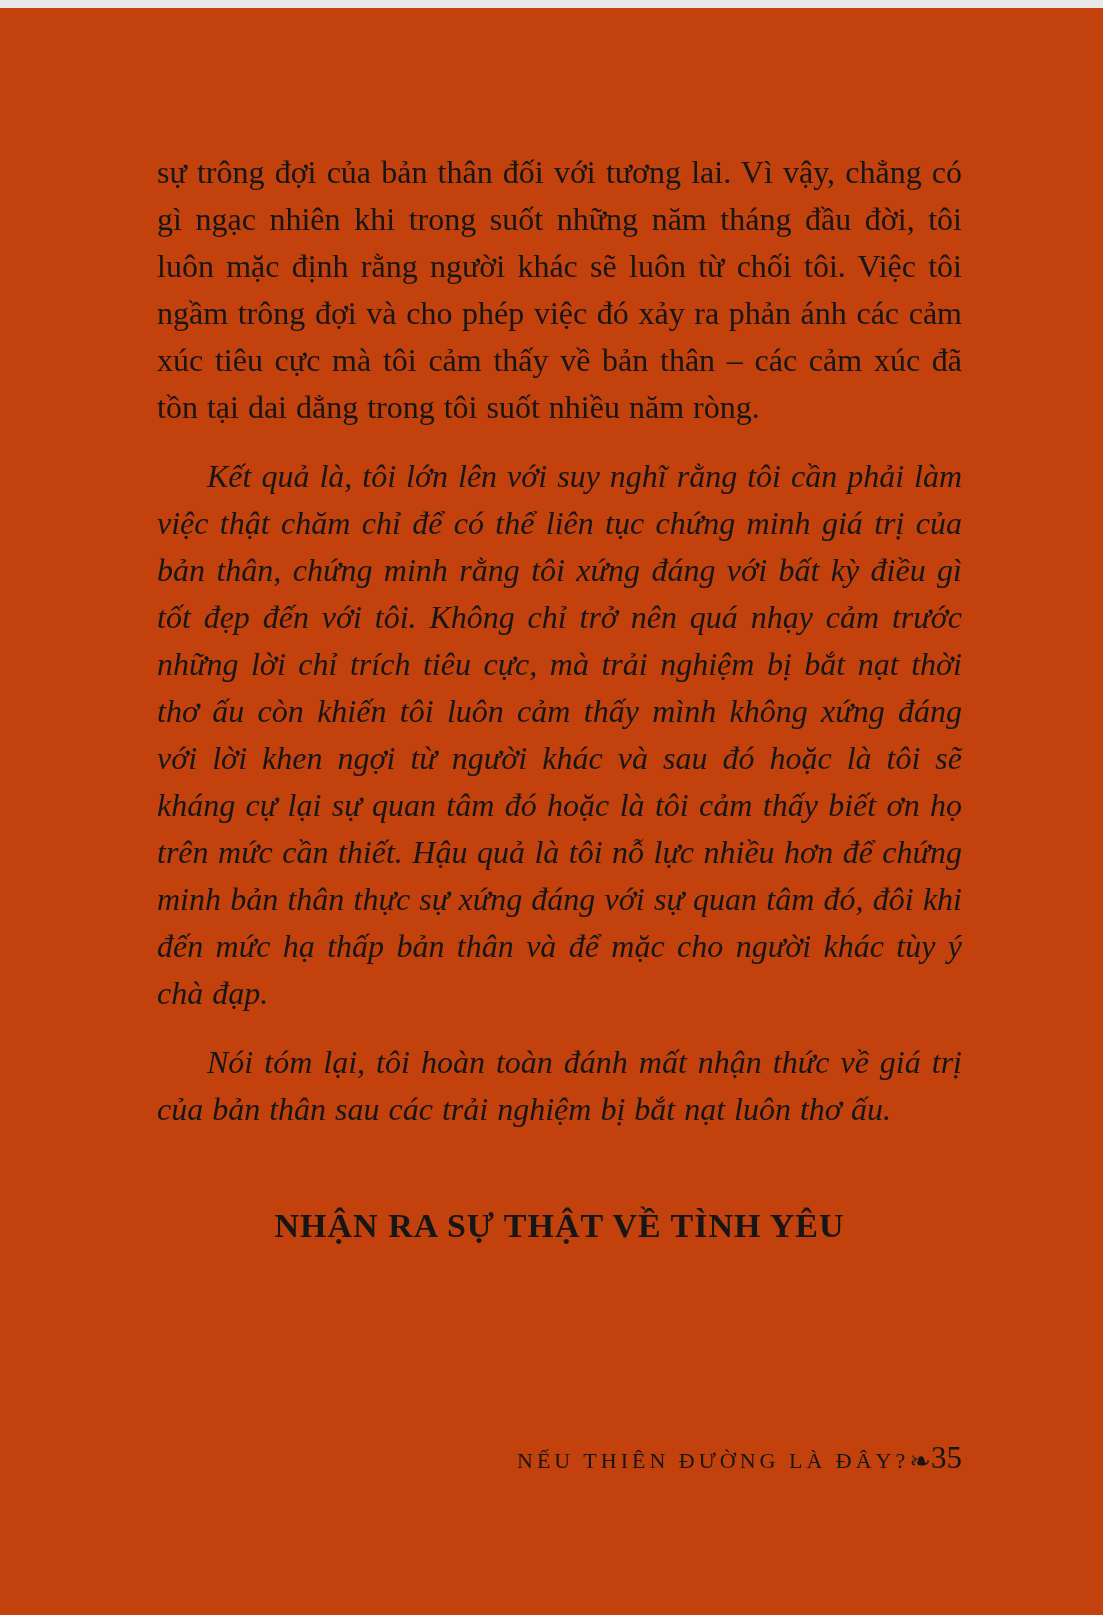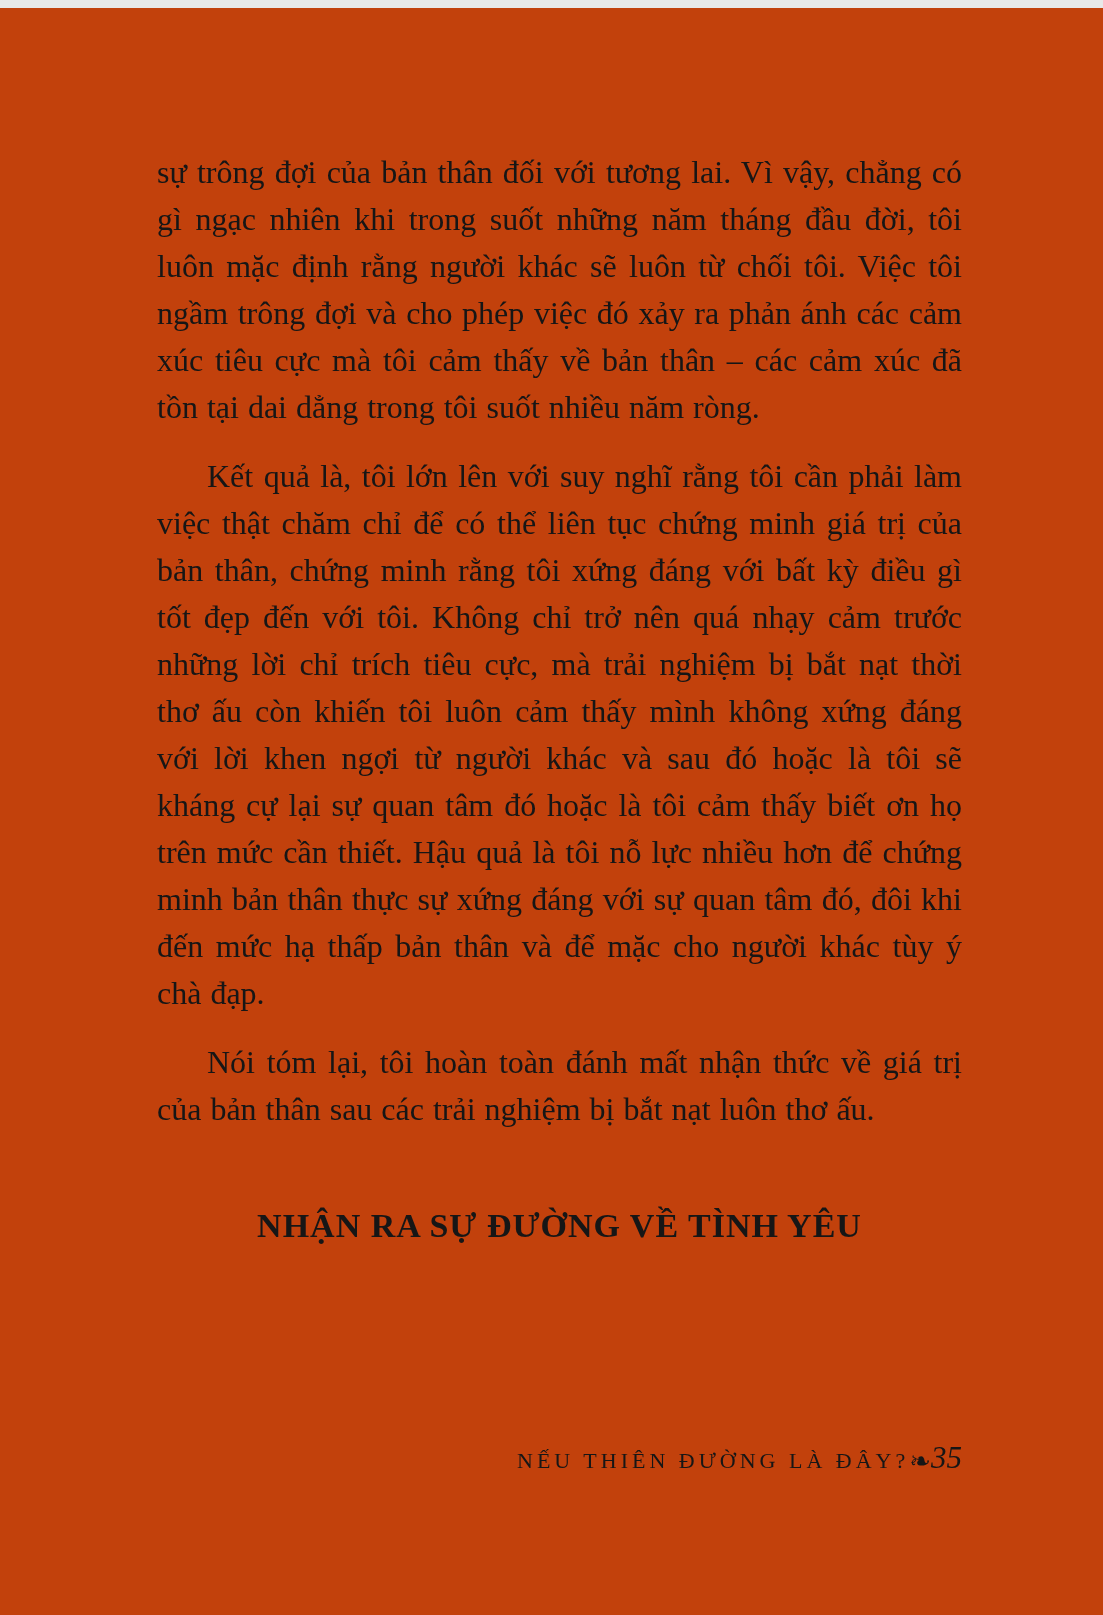"Kết quả là, tôi lớn" .par + .par { font-style: none -> italic }
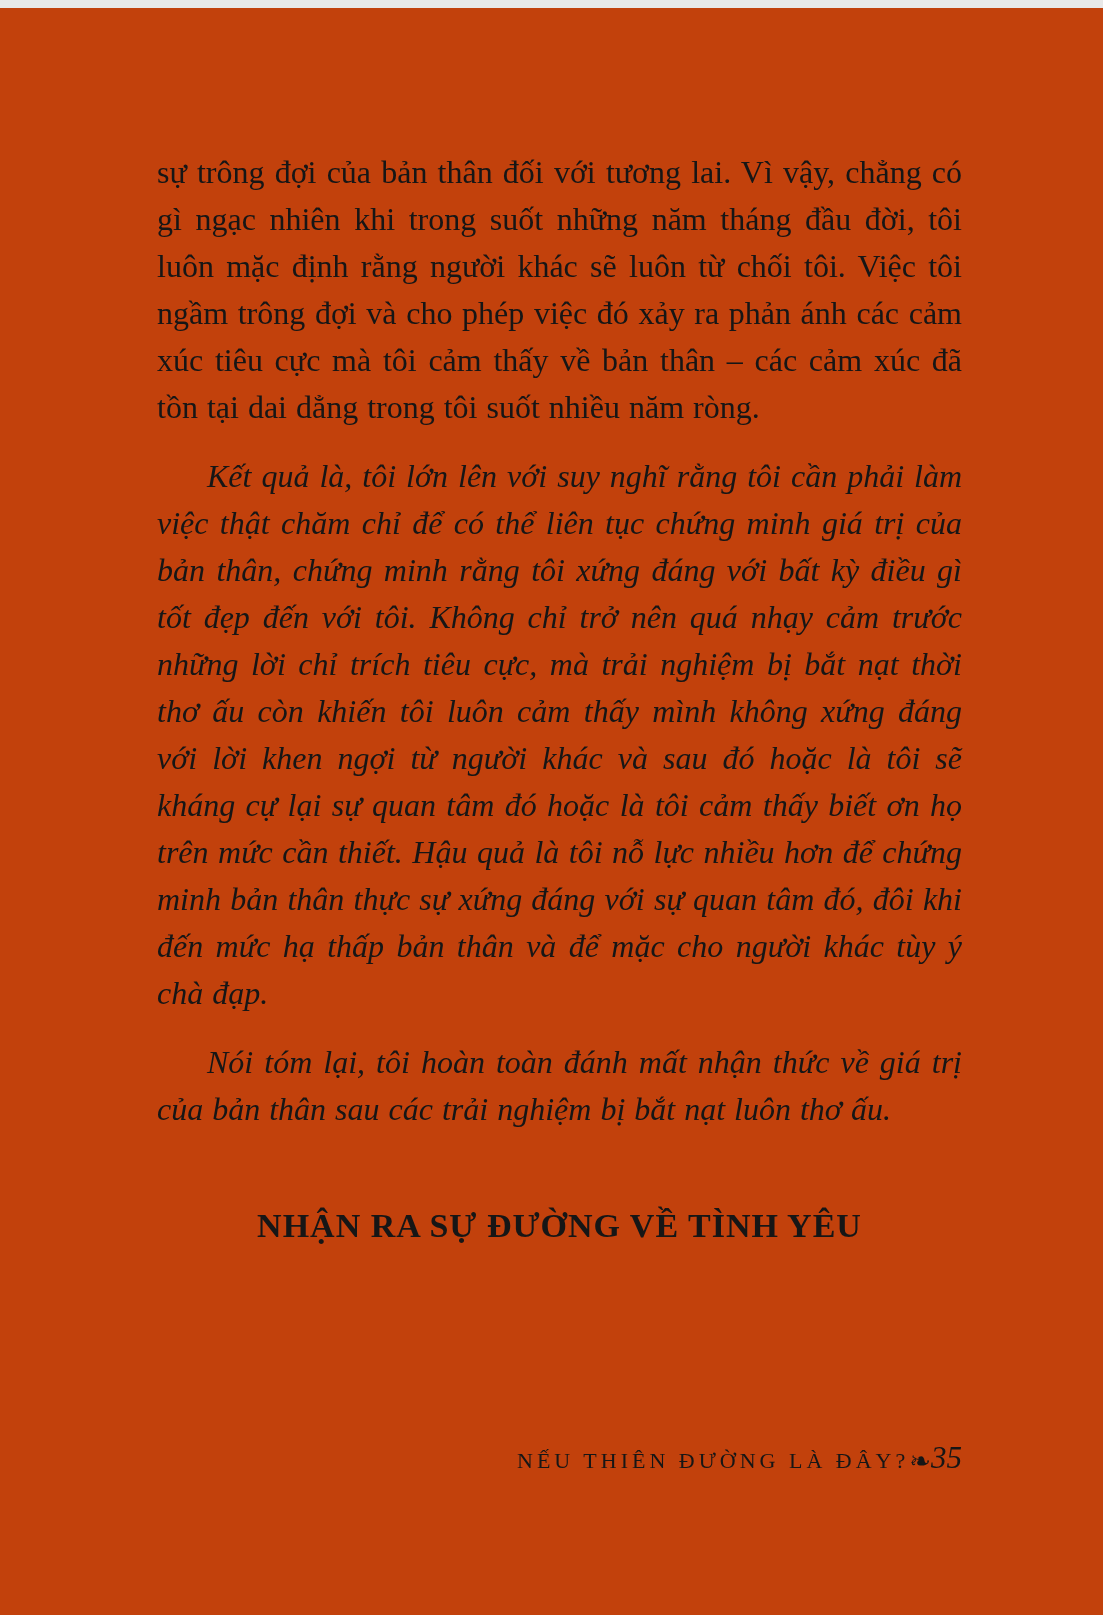"NHẬN RA SỰ ĐƯỜNG VỀ" h2.section-heading { text: ĐƯỜNG -> THẬT }
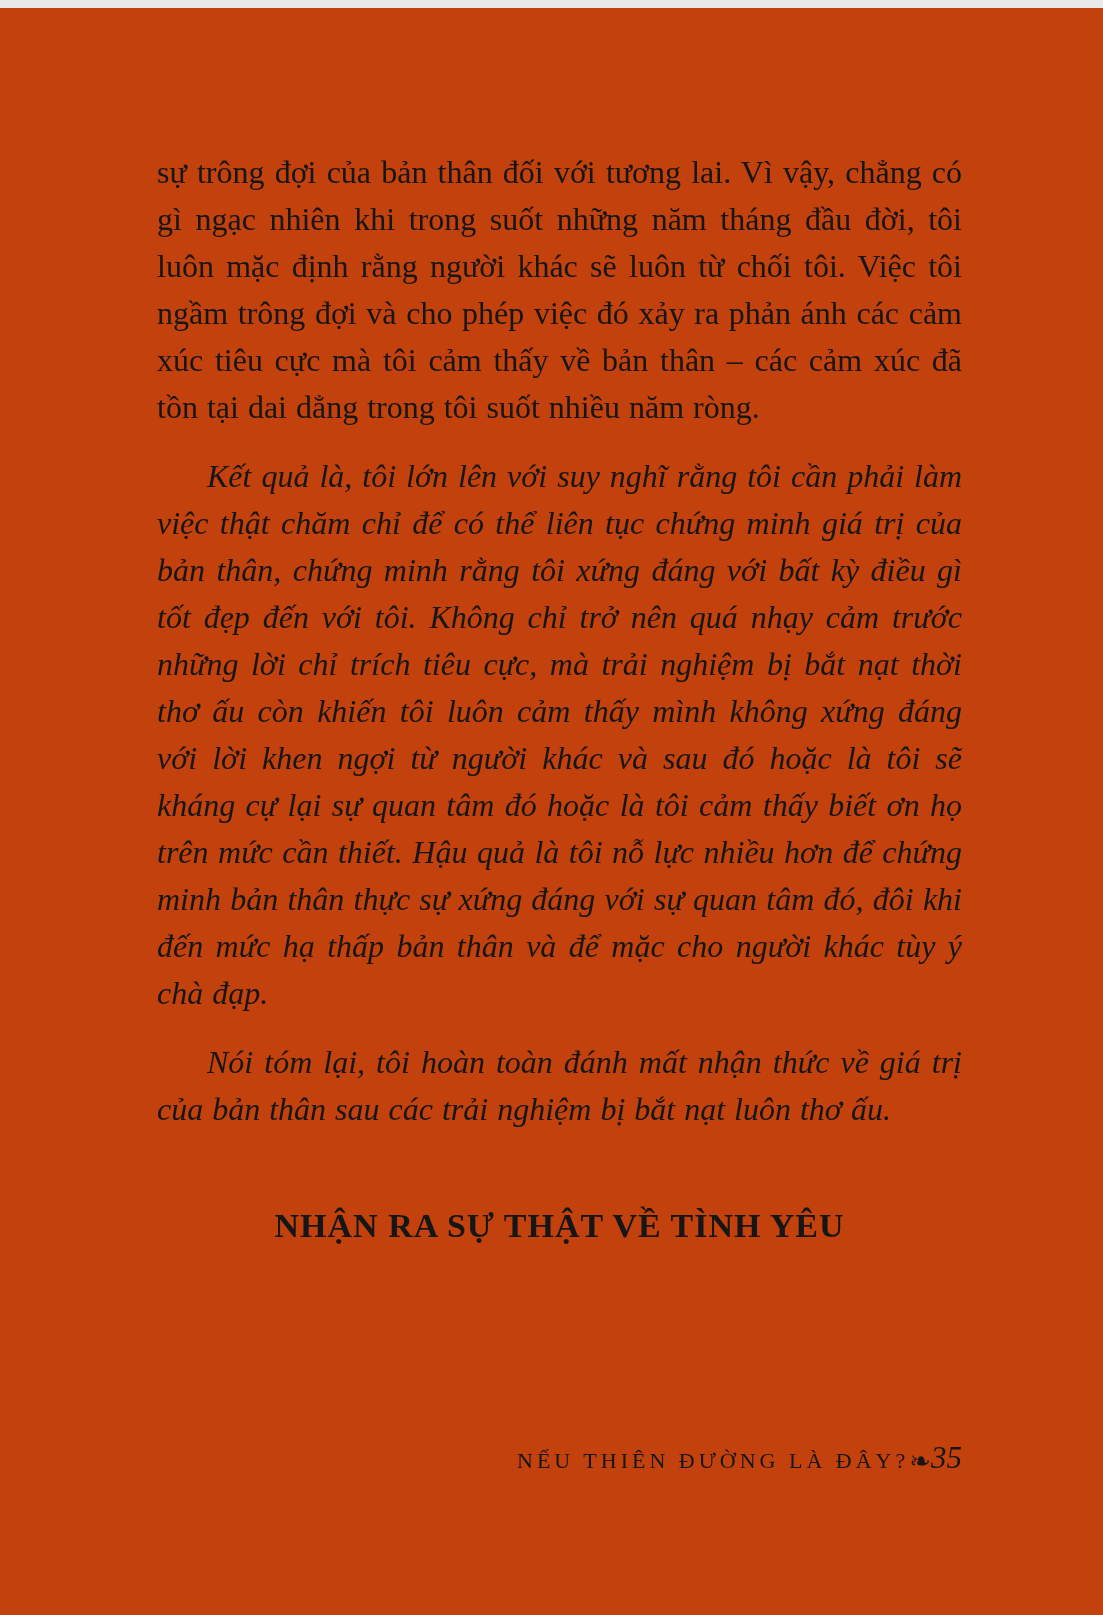"35" .page-number { font-style: italic -> none }
